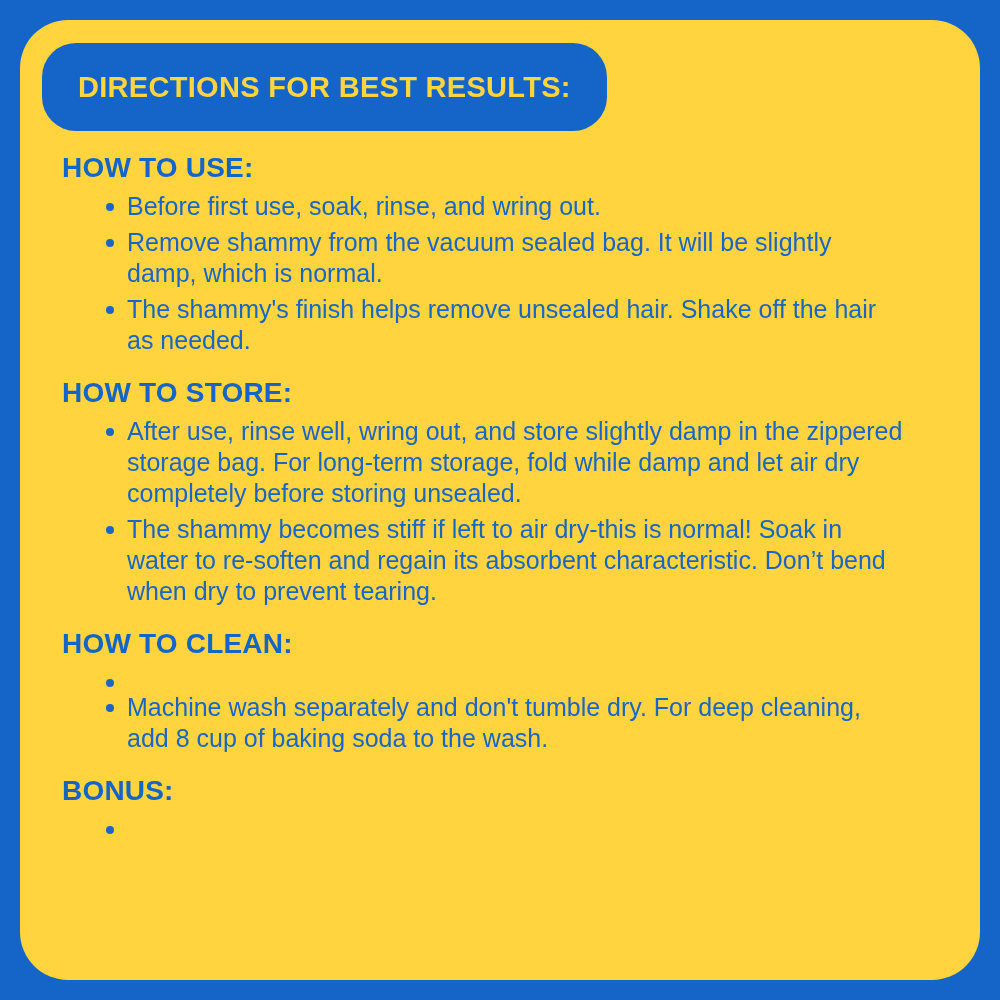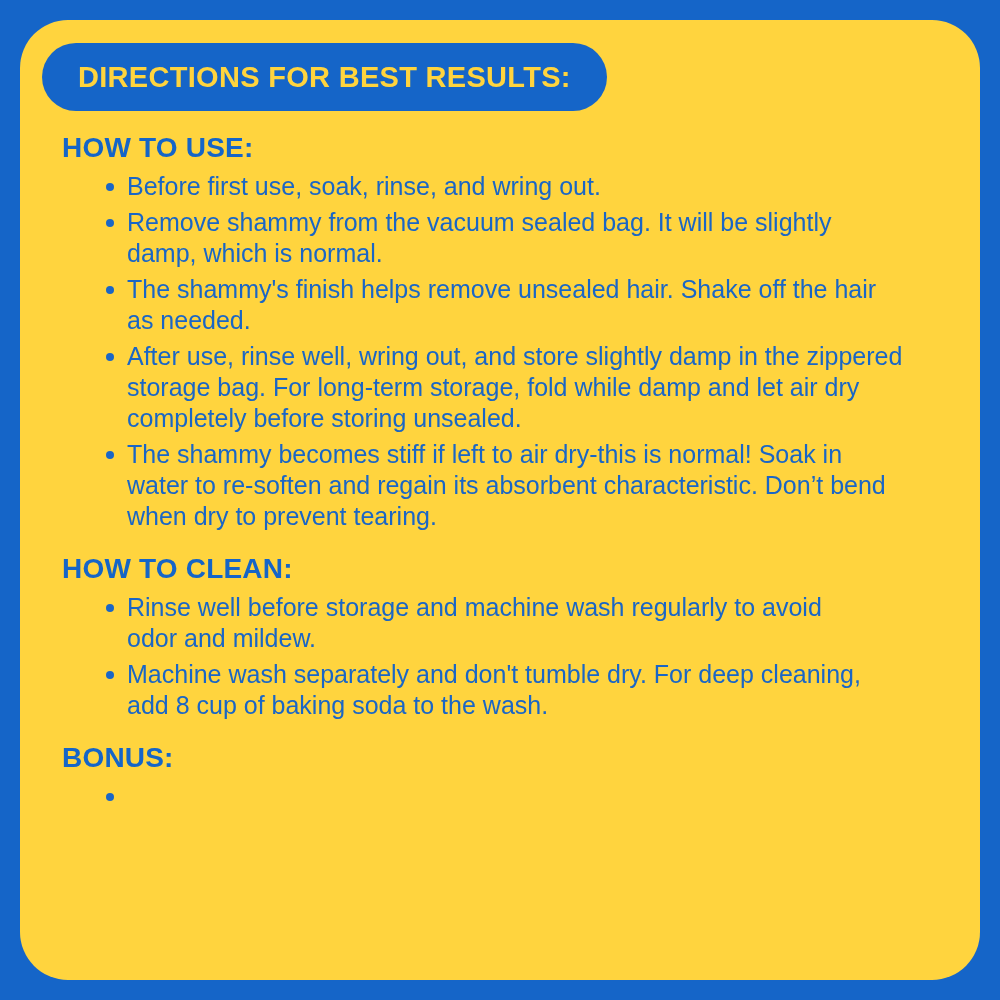"DIRECTIONS FOR BEST RESULTS:" .pill { height: 68px -> 88px }
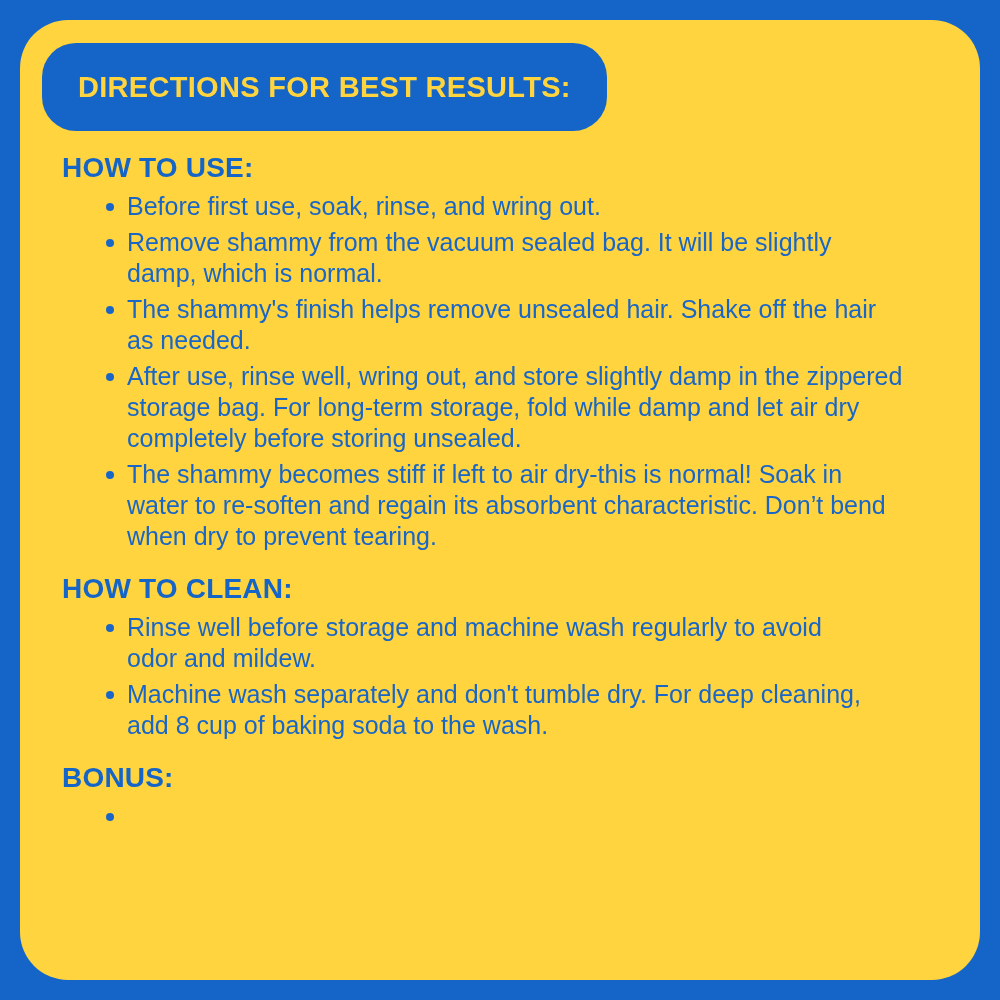"HOW TO STORE:" h2 { html: none -> <h2>HOW TO STORE:</h2> }
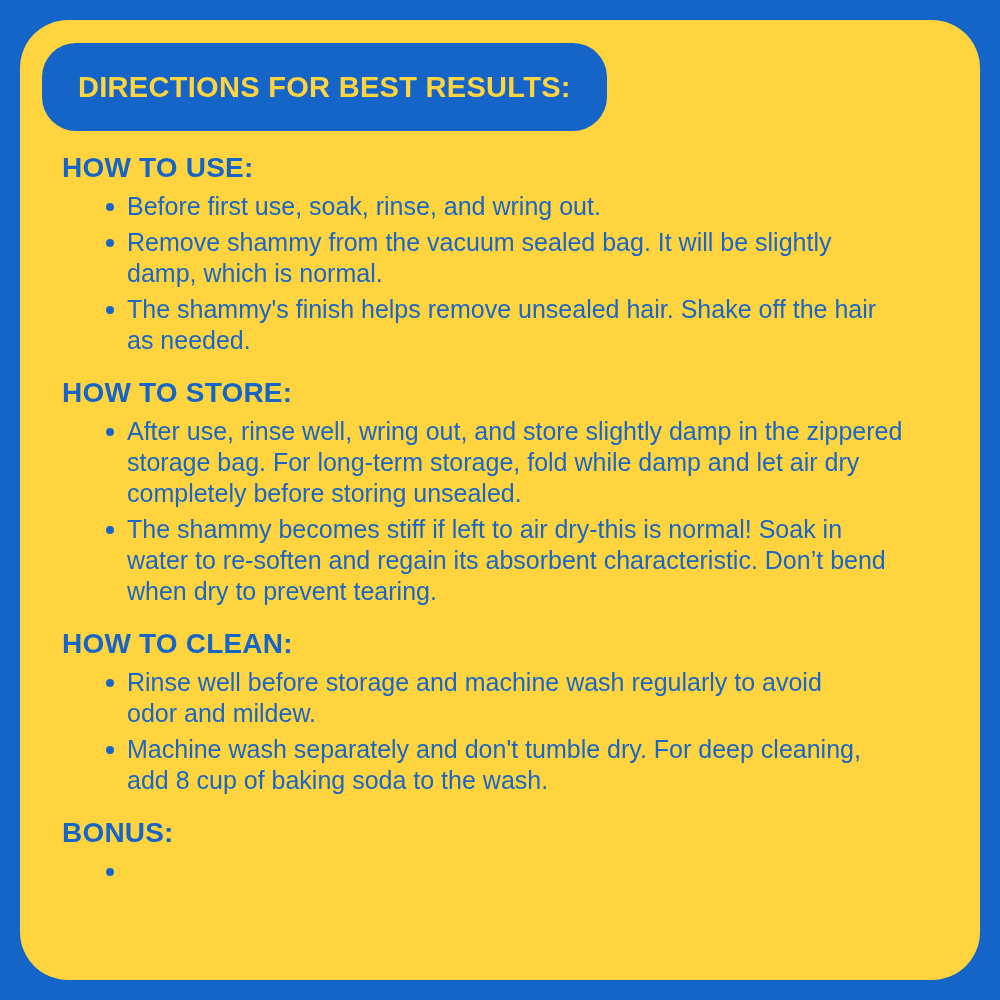"Rinse well before storage and" span.txt { html: <span>Rinse well before storage and machine wash regularly to avoid odor and mildew.</span> -> none }
